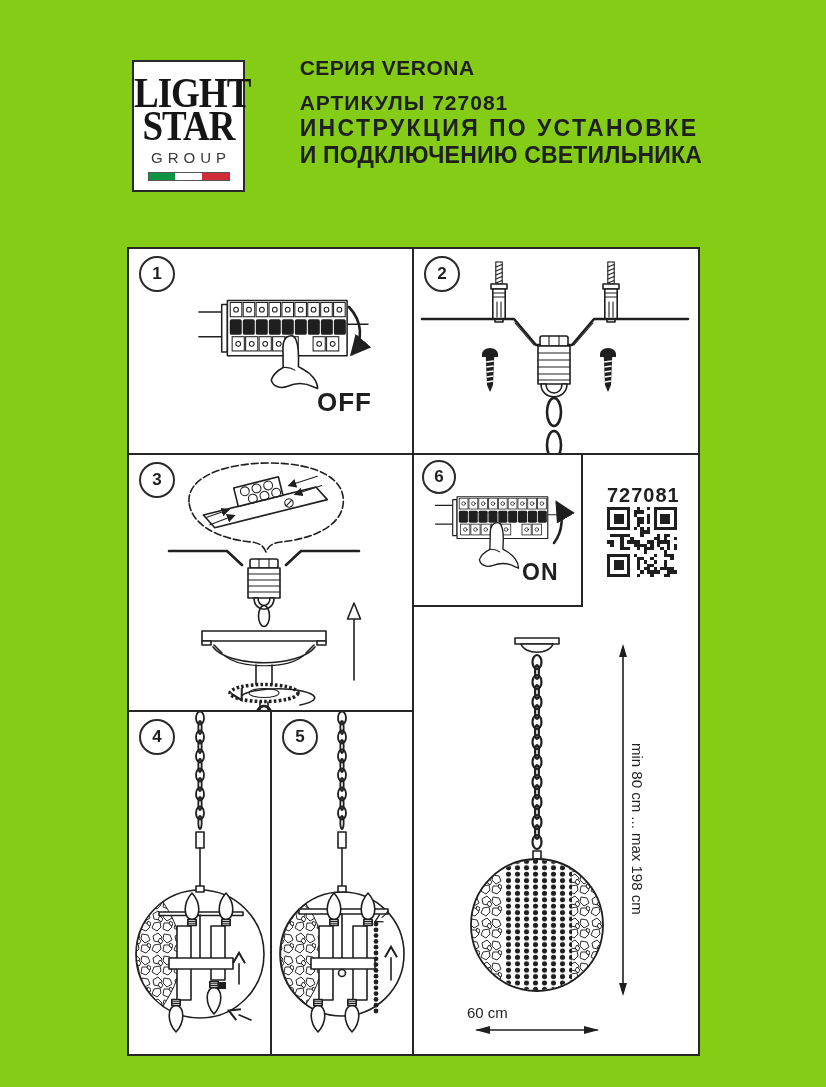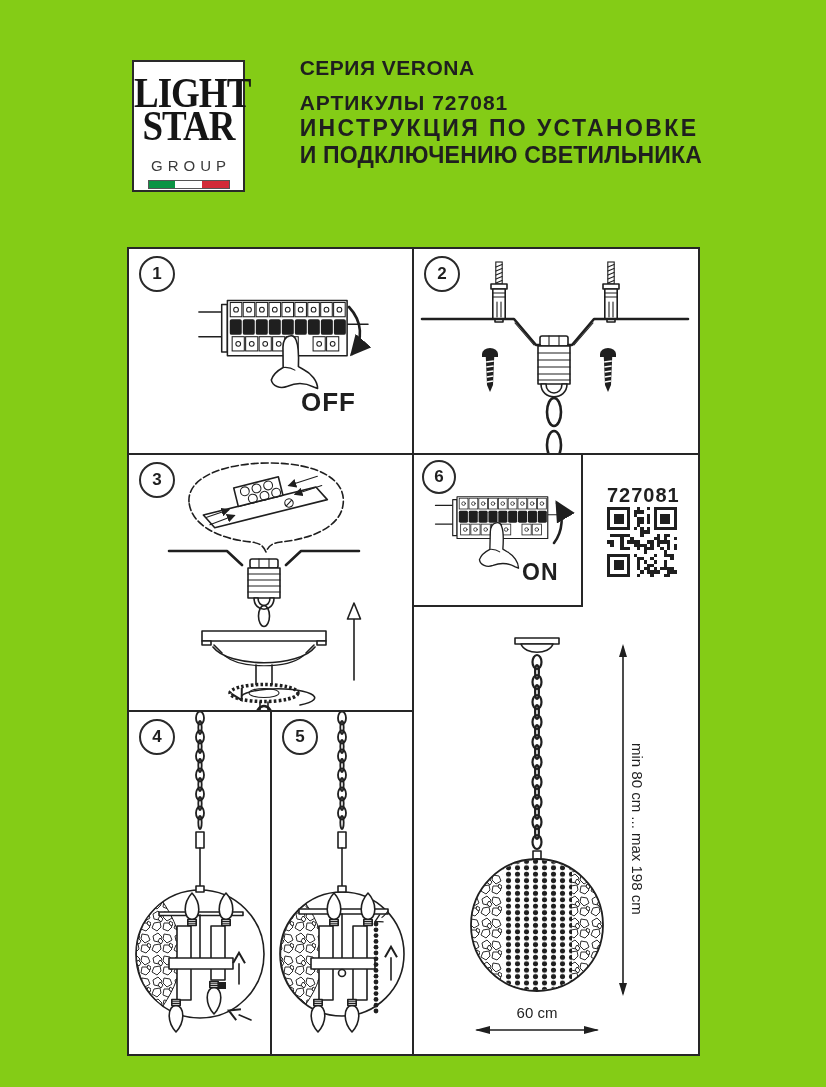"GROUP" .logo-group { margin-top: 15px -> 7px }
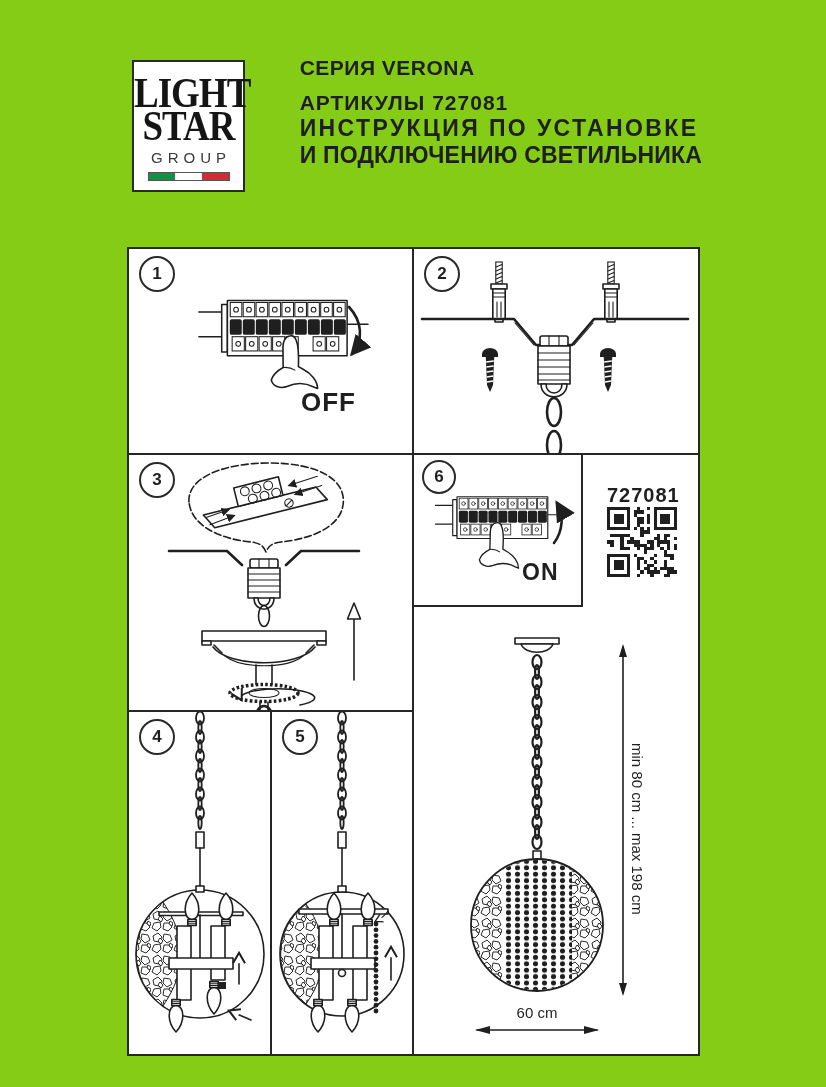"OFF" div.biglabel { left: 172px -> 188px }
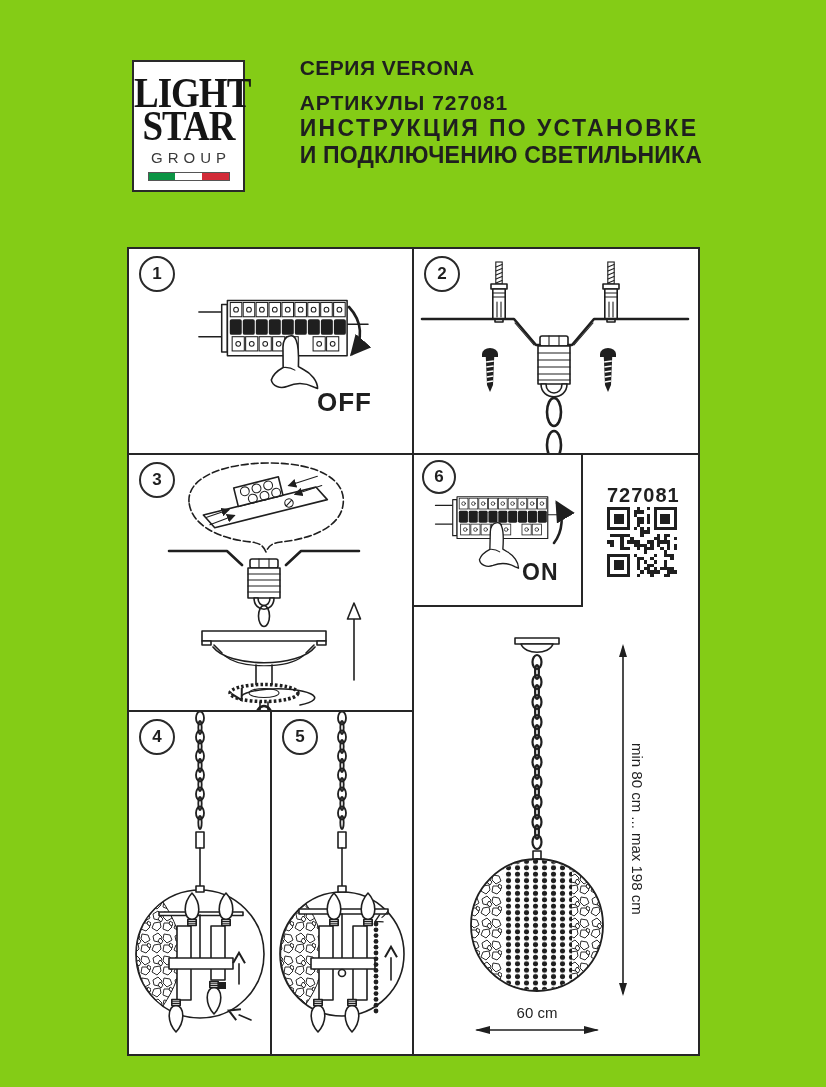"60 cm" .hdim { text-align: center -> none }
